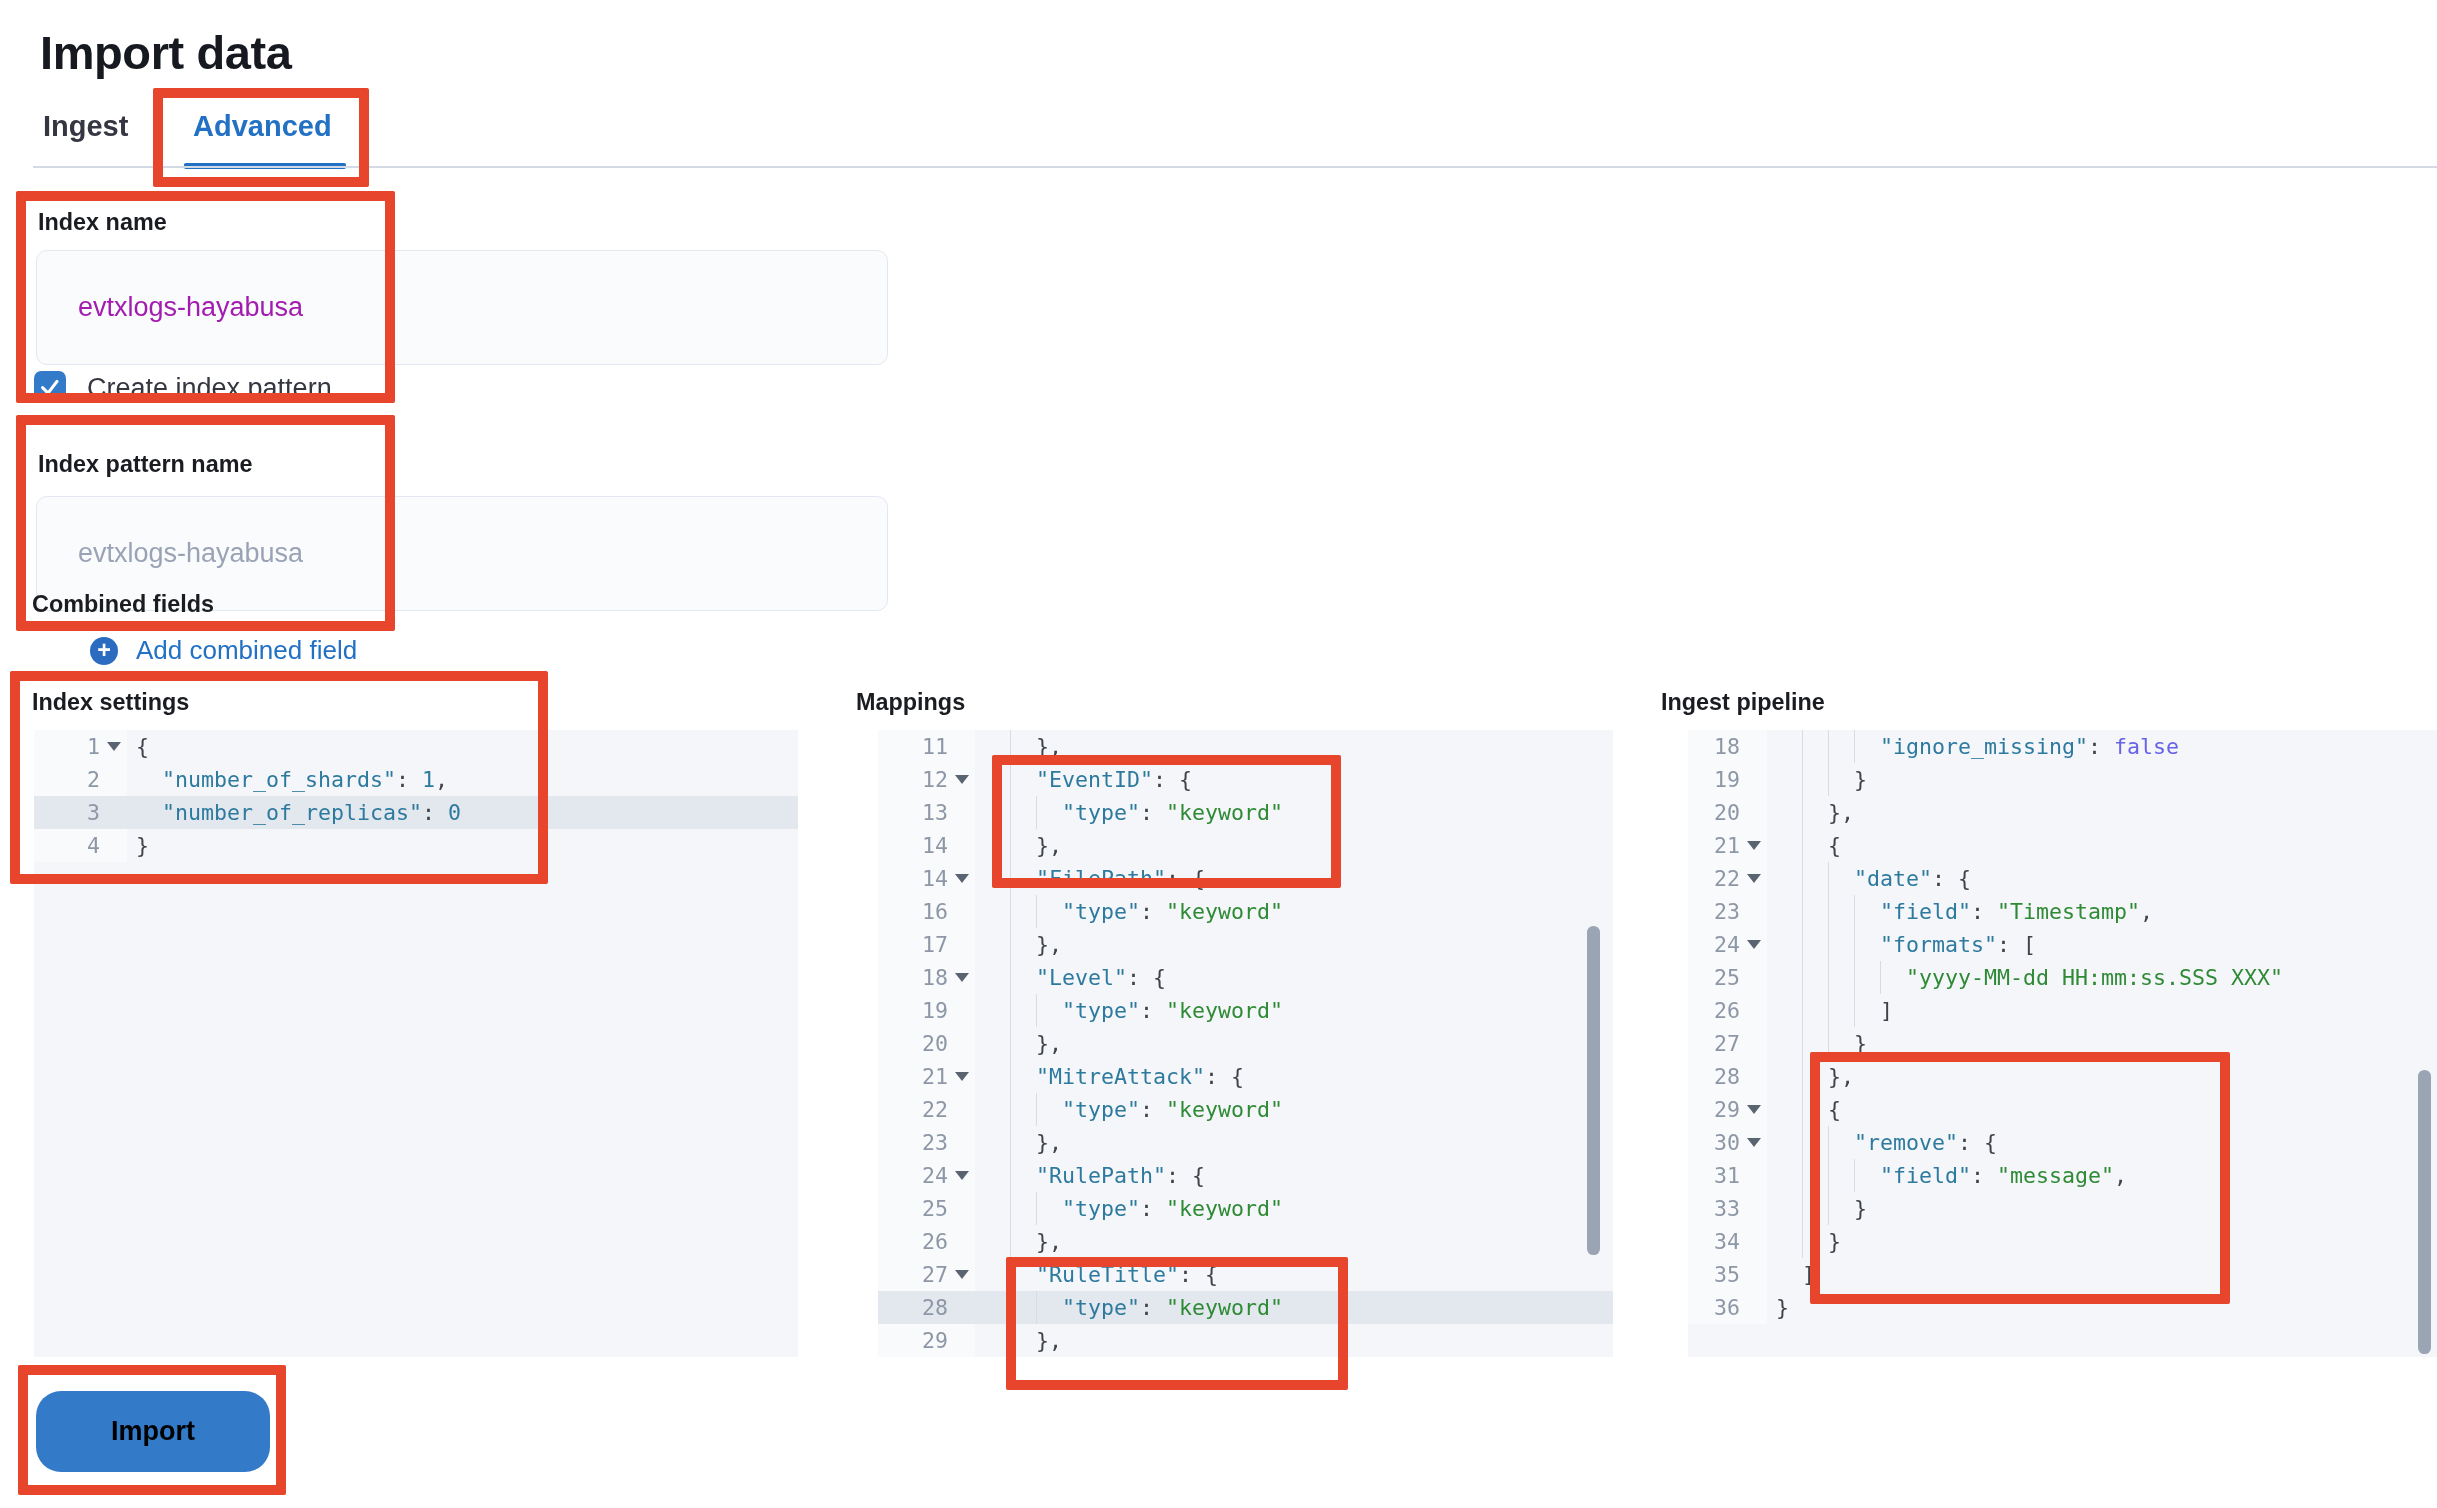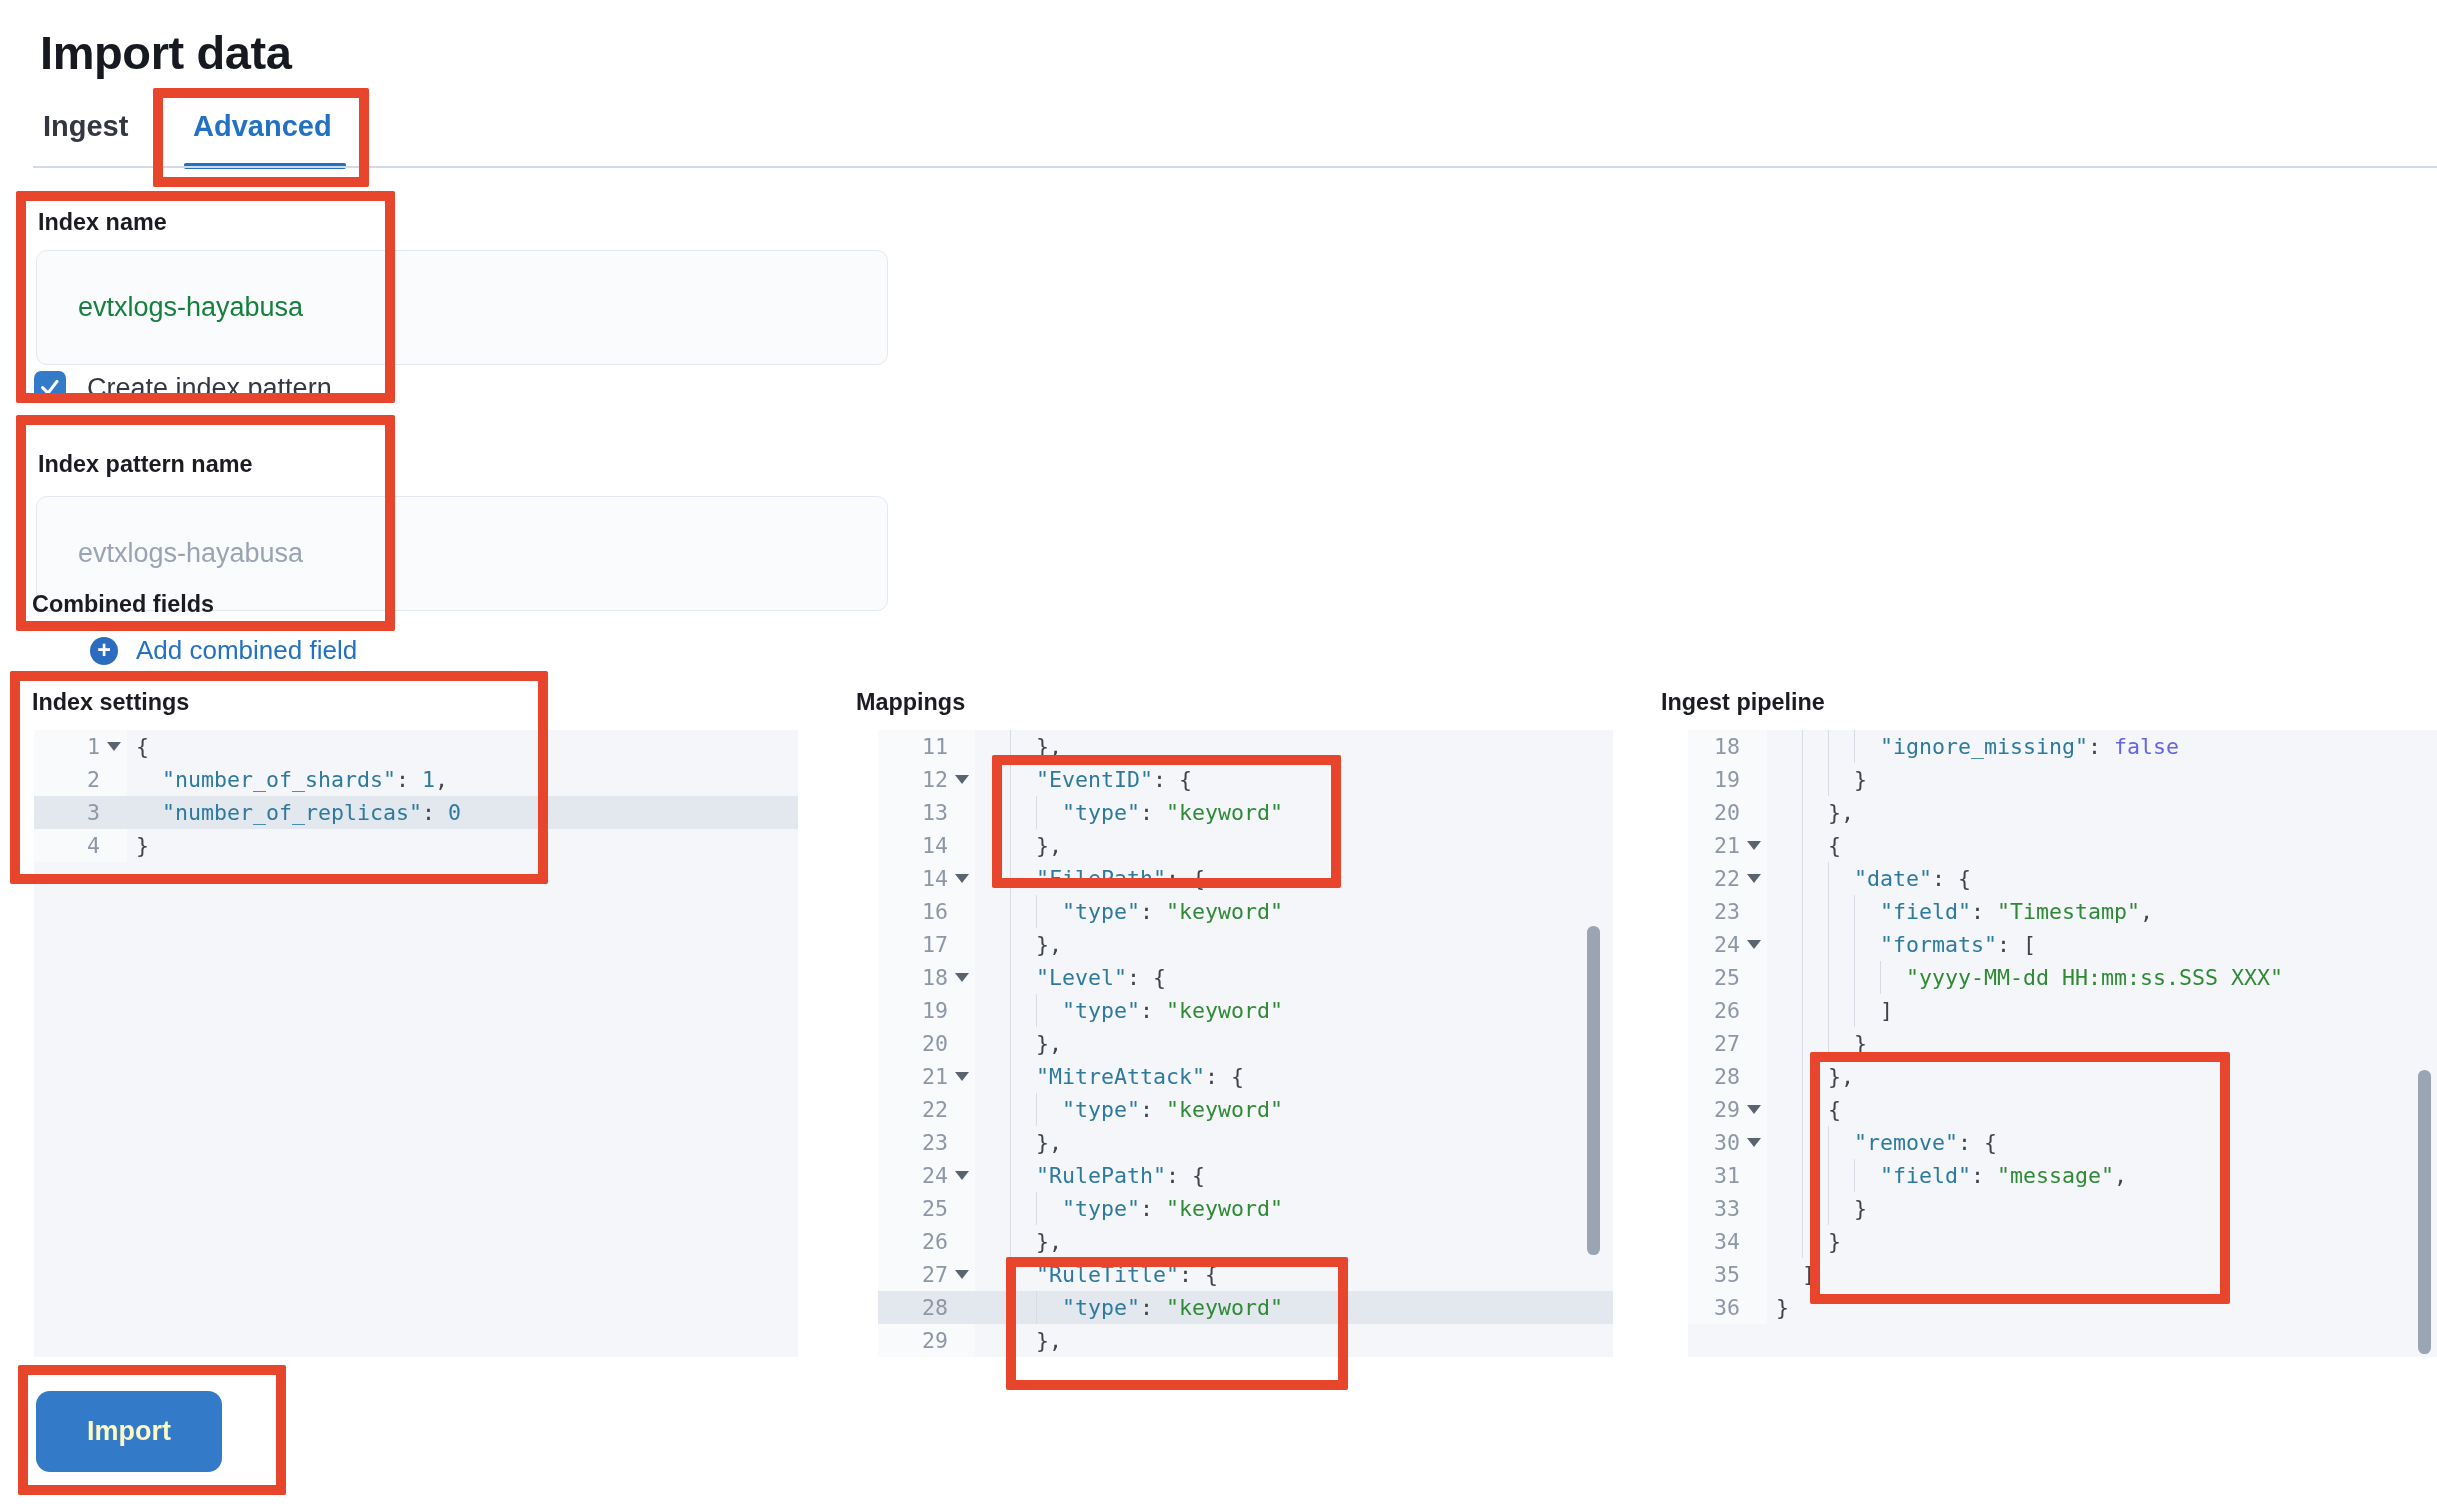"evtxlogs-hayabusa" .text-input { color: #15803d -> #a21caf }
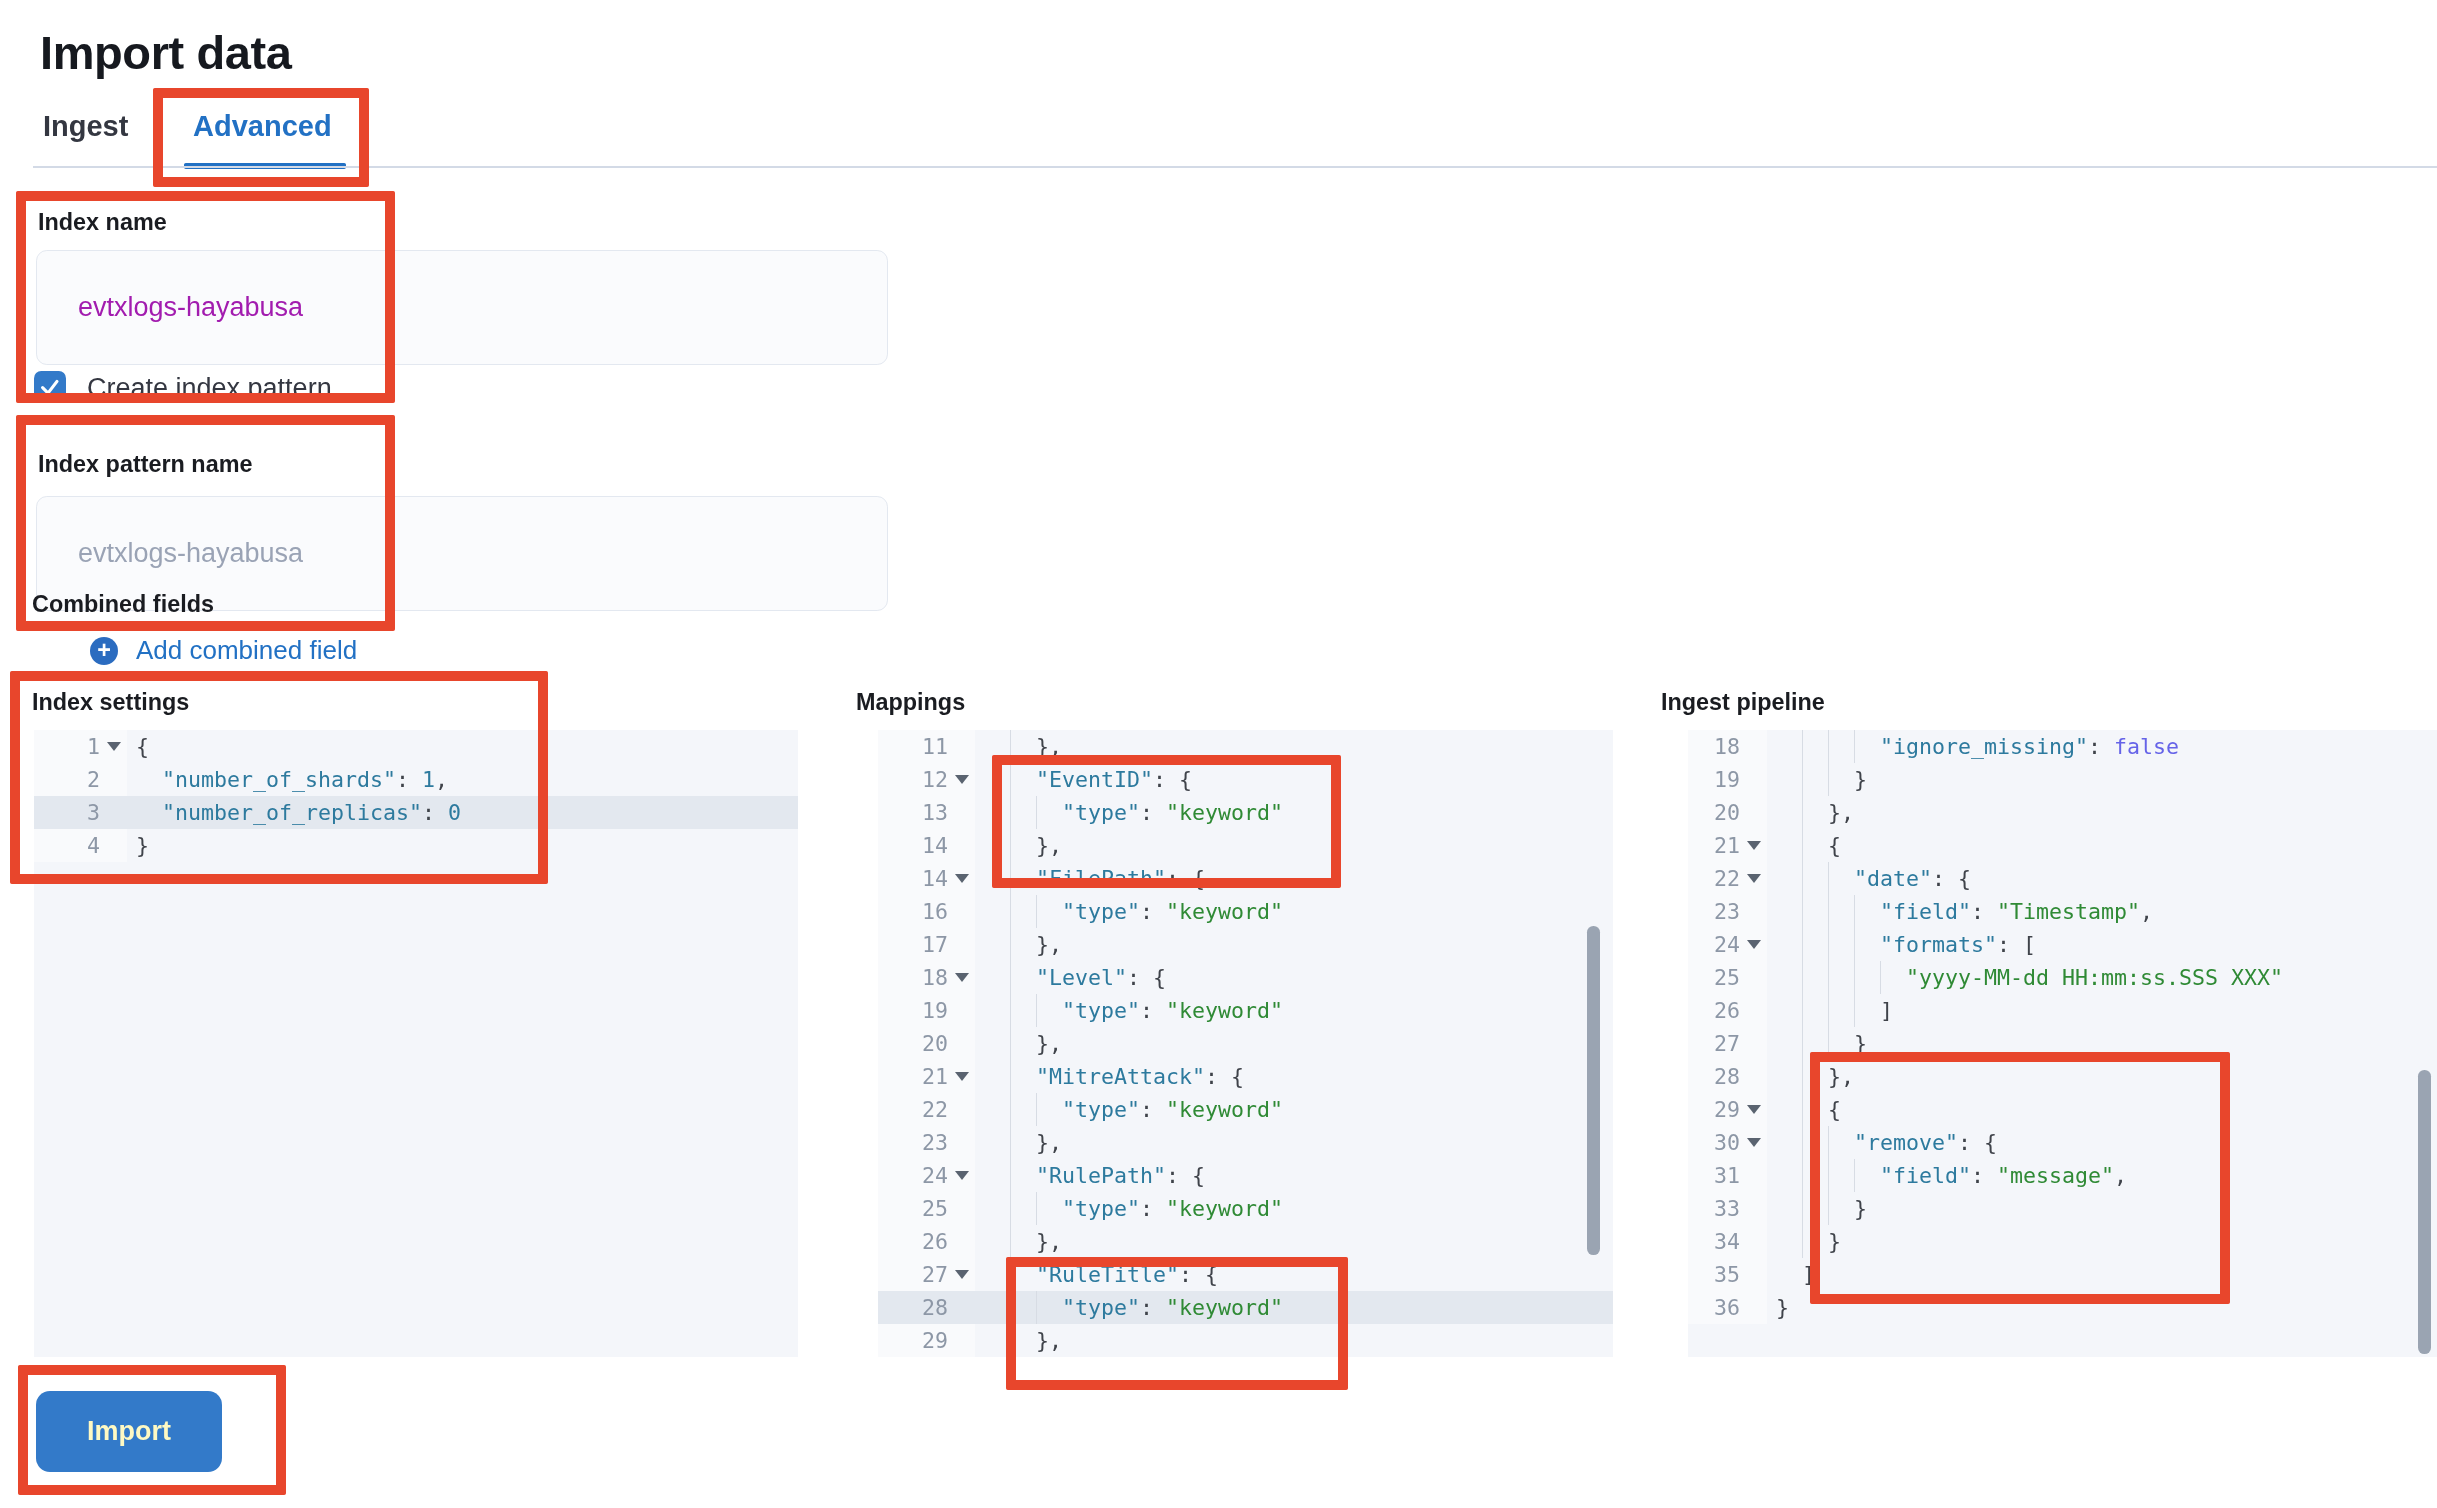"Import" .import-btn { border-radius: 14px -> 25px; color: #fef9c3 -> #000000; width: 186px -> 234px }
